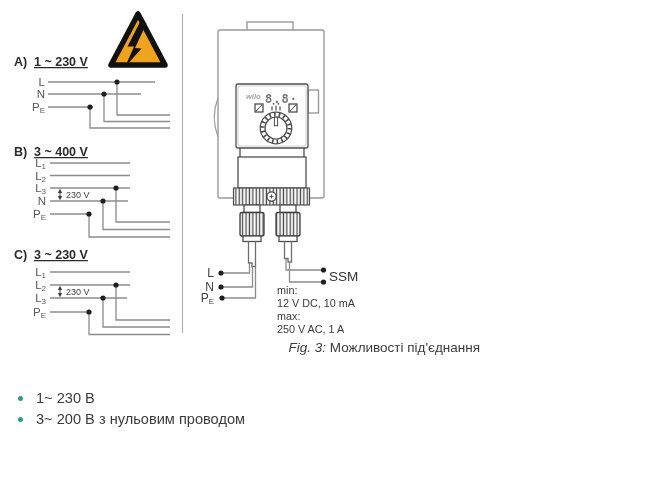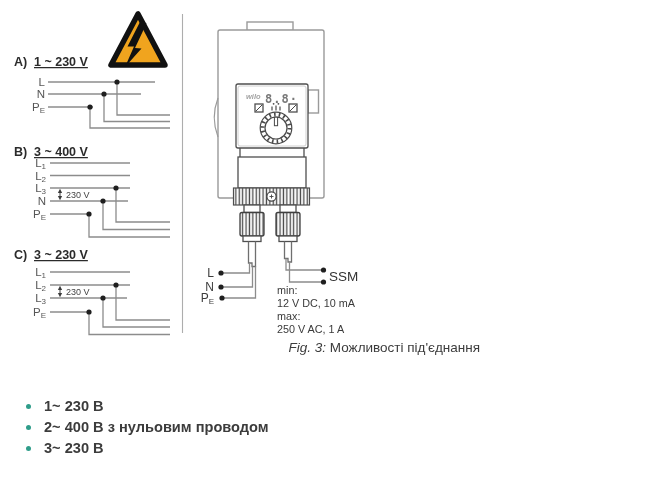"1~ 230 В" ul.bullets { font-weight: bold -> none; margin: 8px -> 0 }
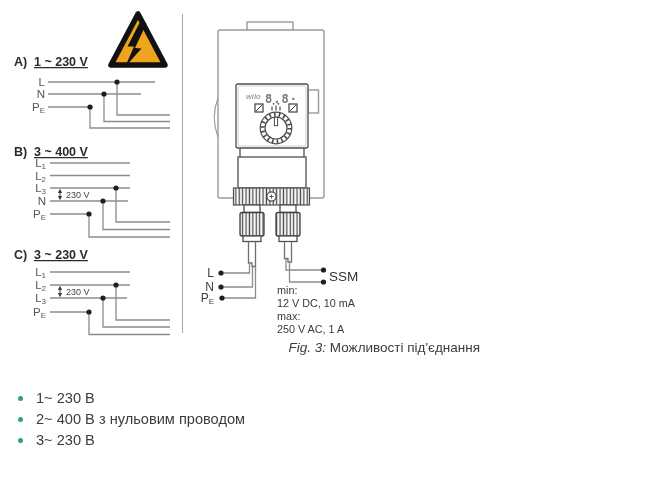"2~ 400 В з нульовим" span { text: 2~ 400 -> 3~ 200 }
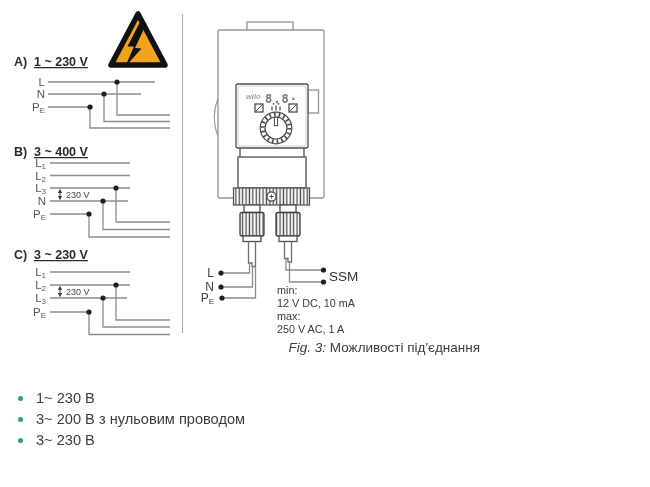"3~ 230 В" li { html: <li><span></span><span>3~ 230 В</span></li> -> none }
